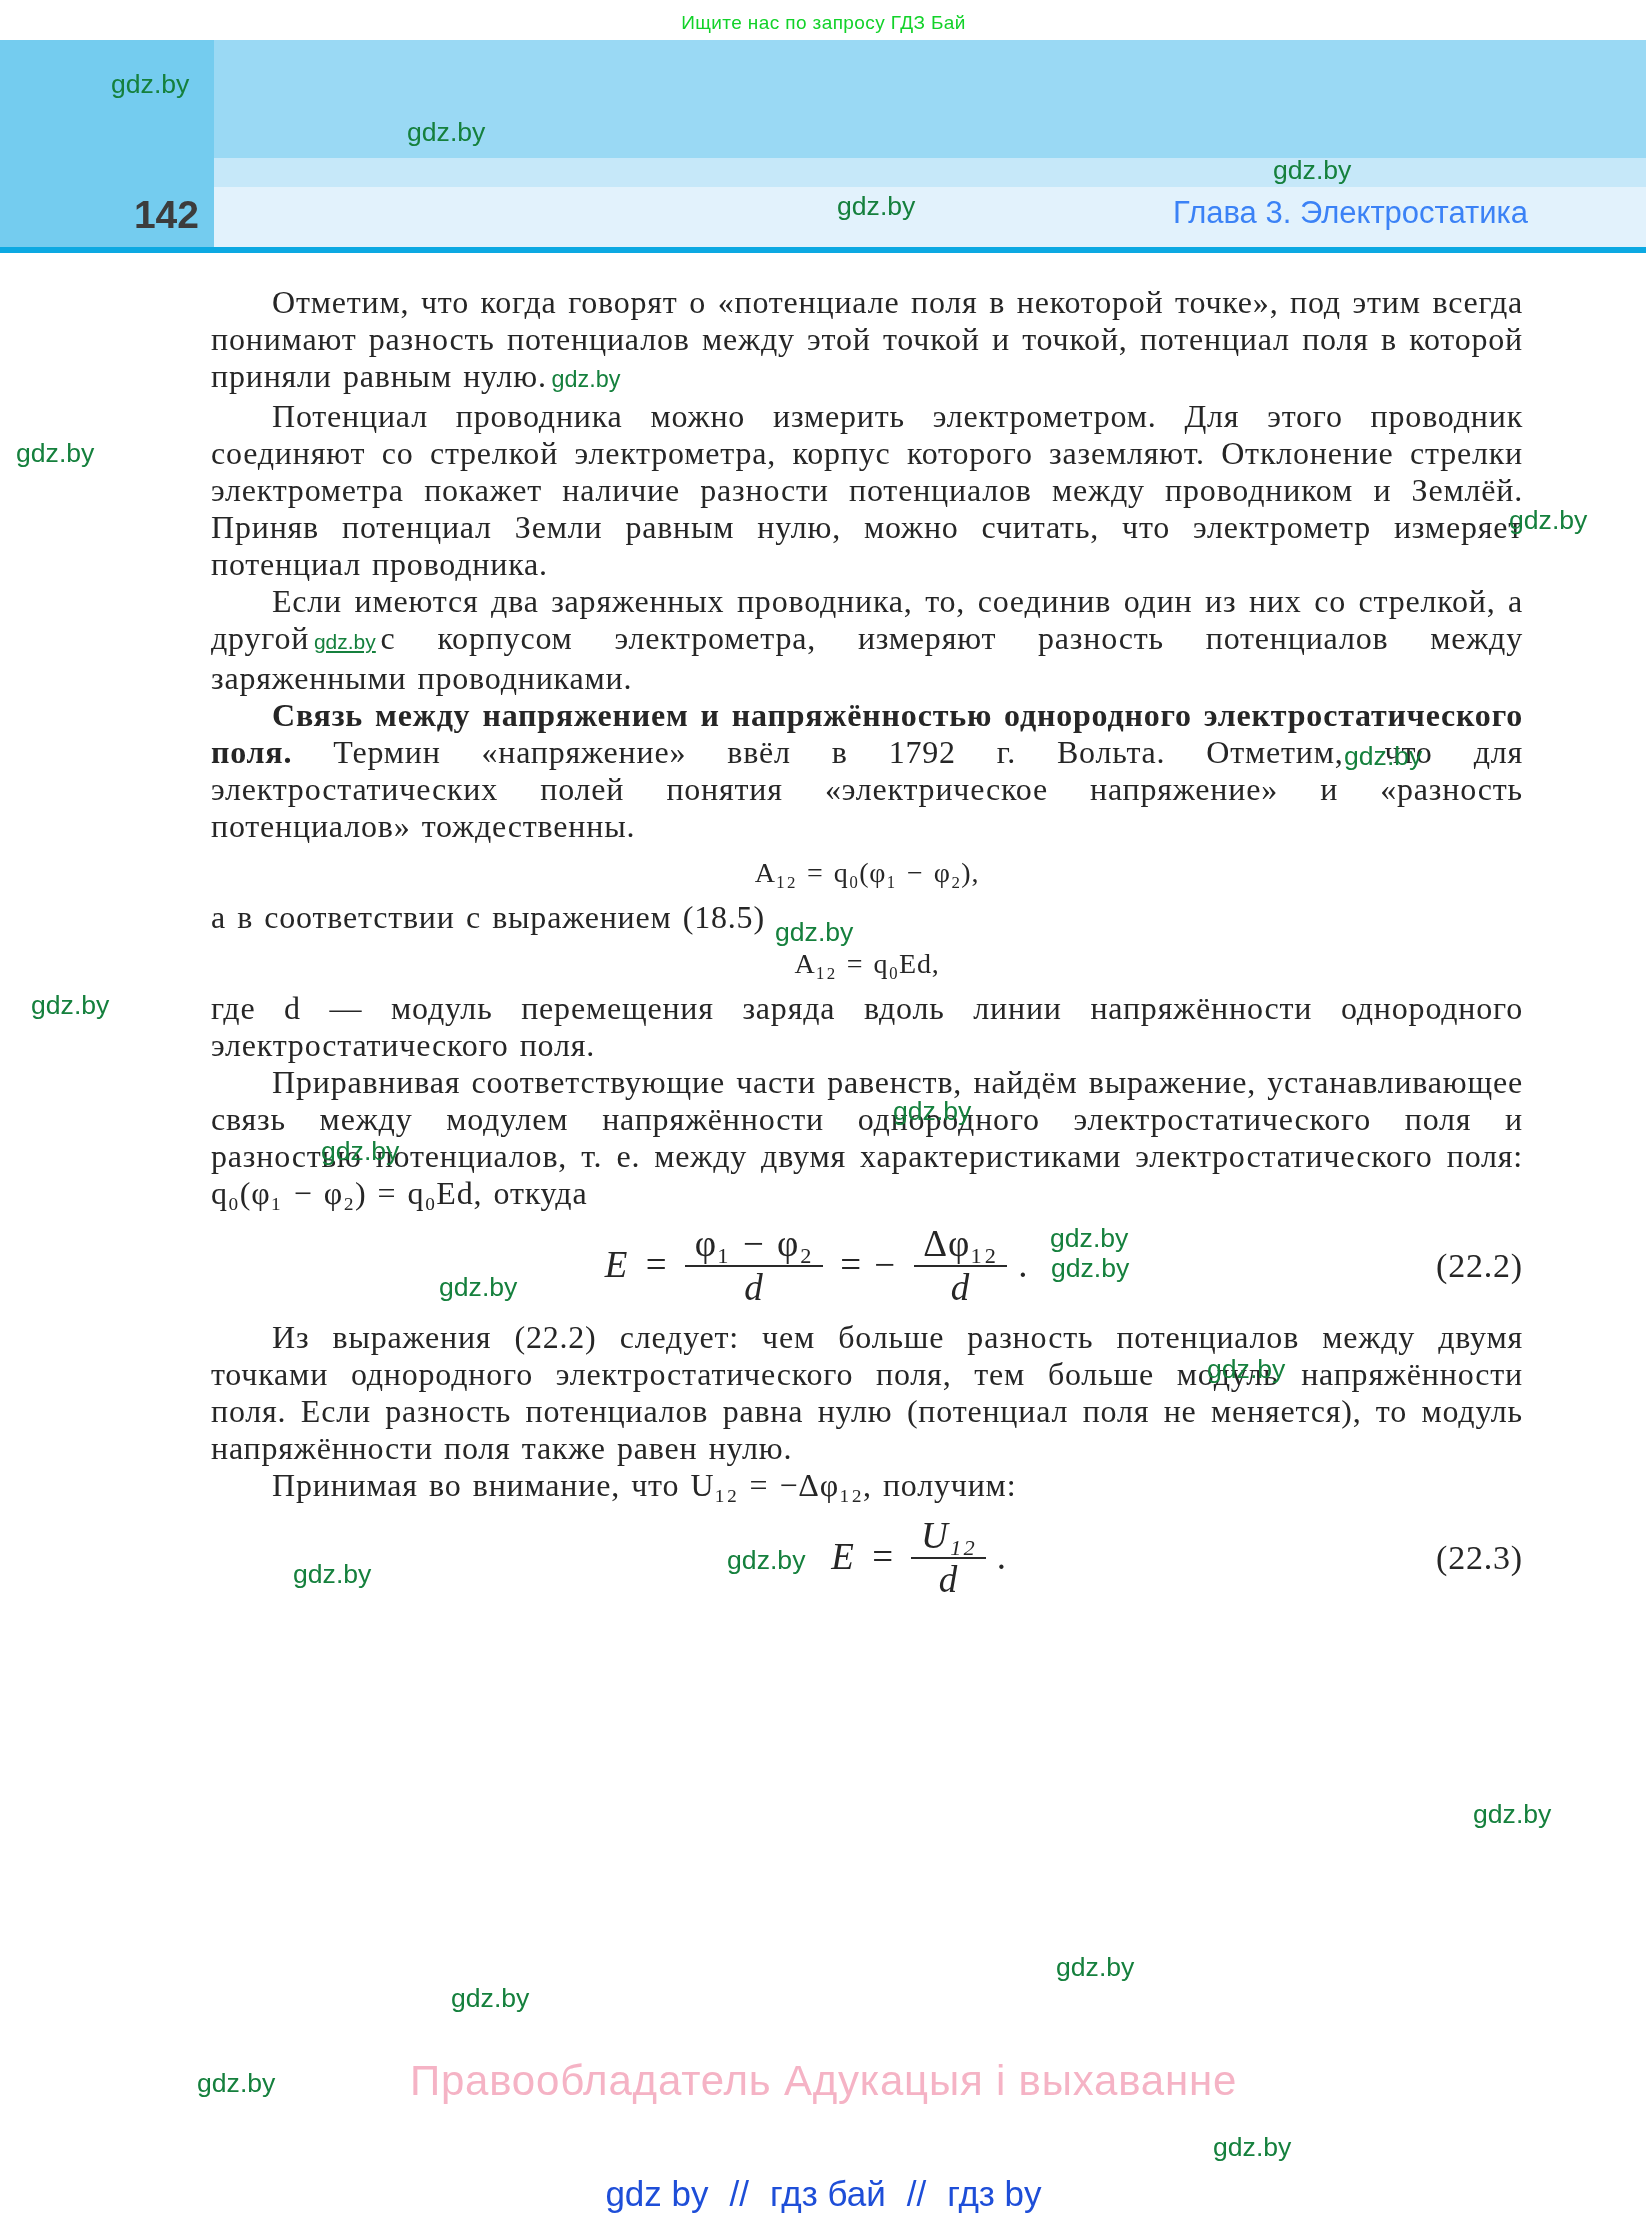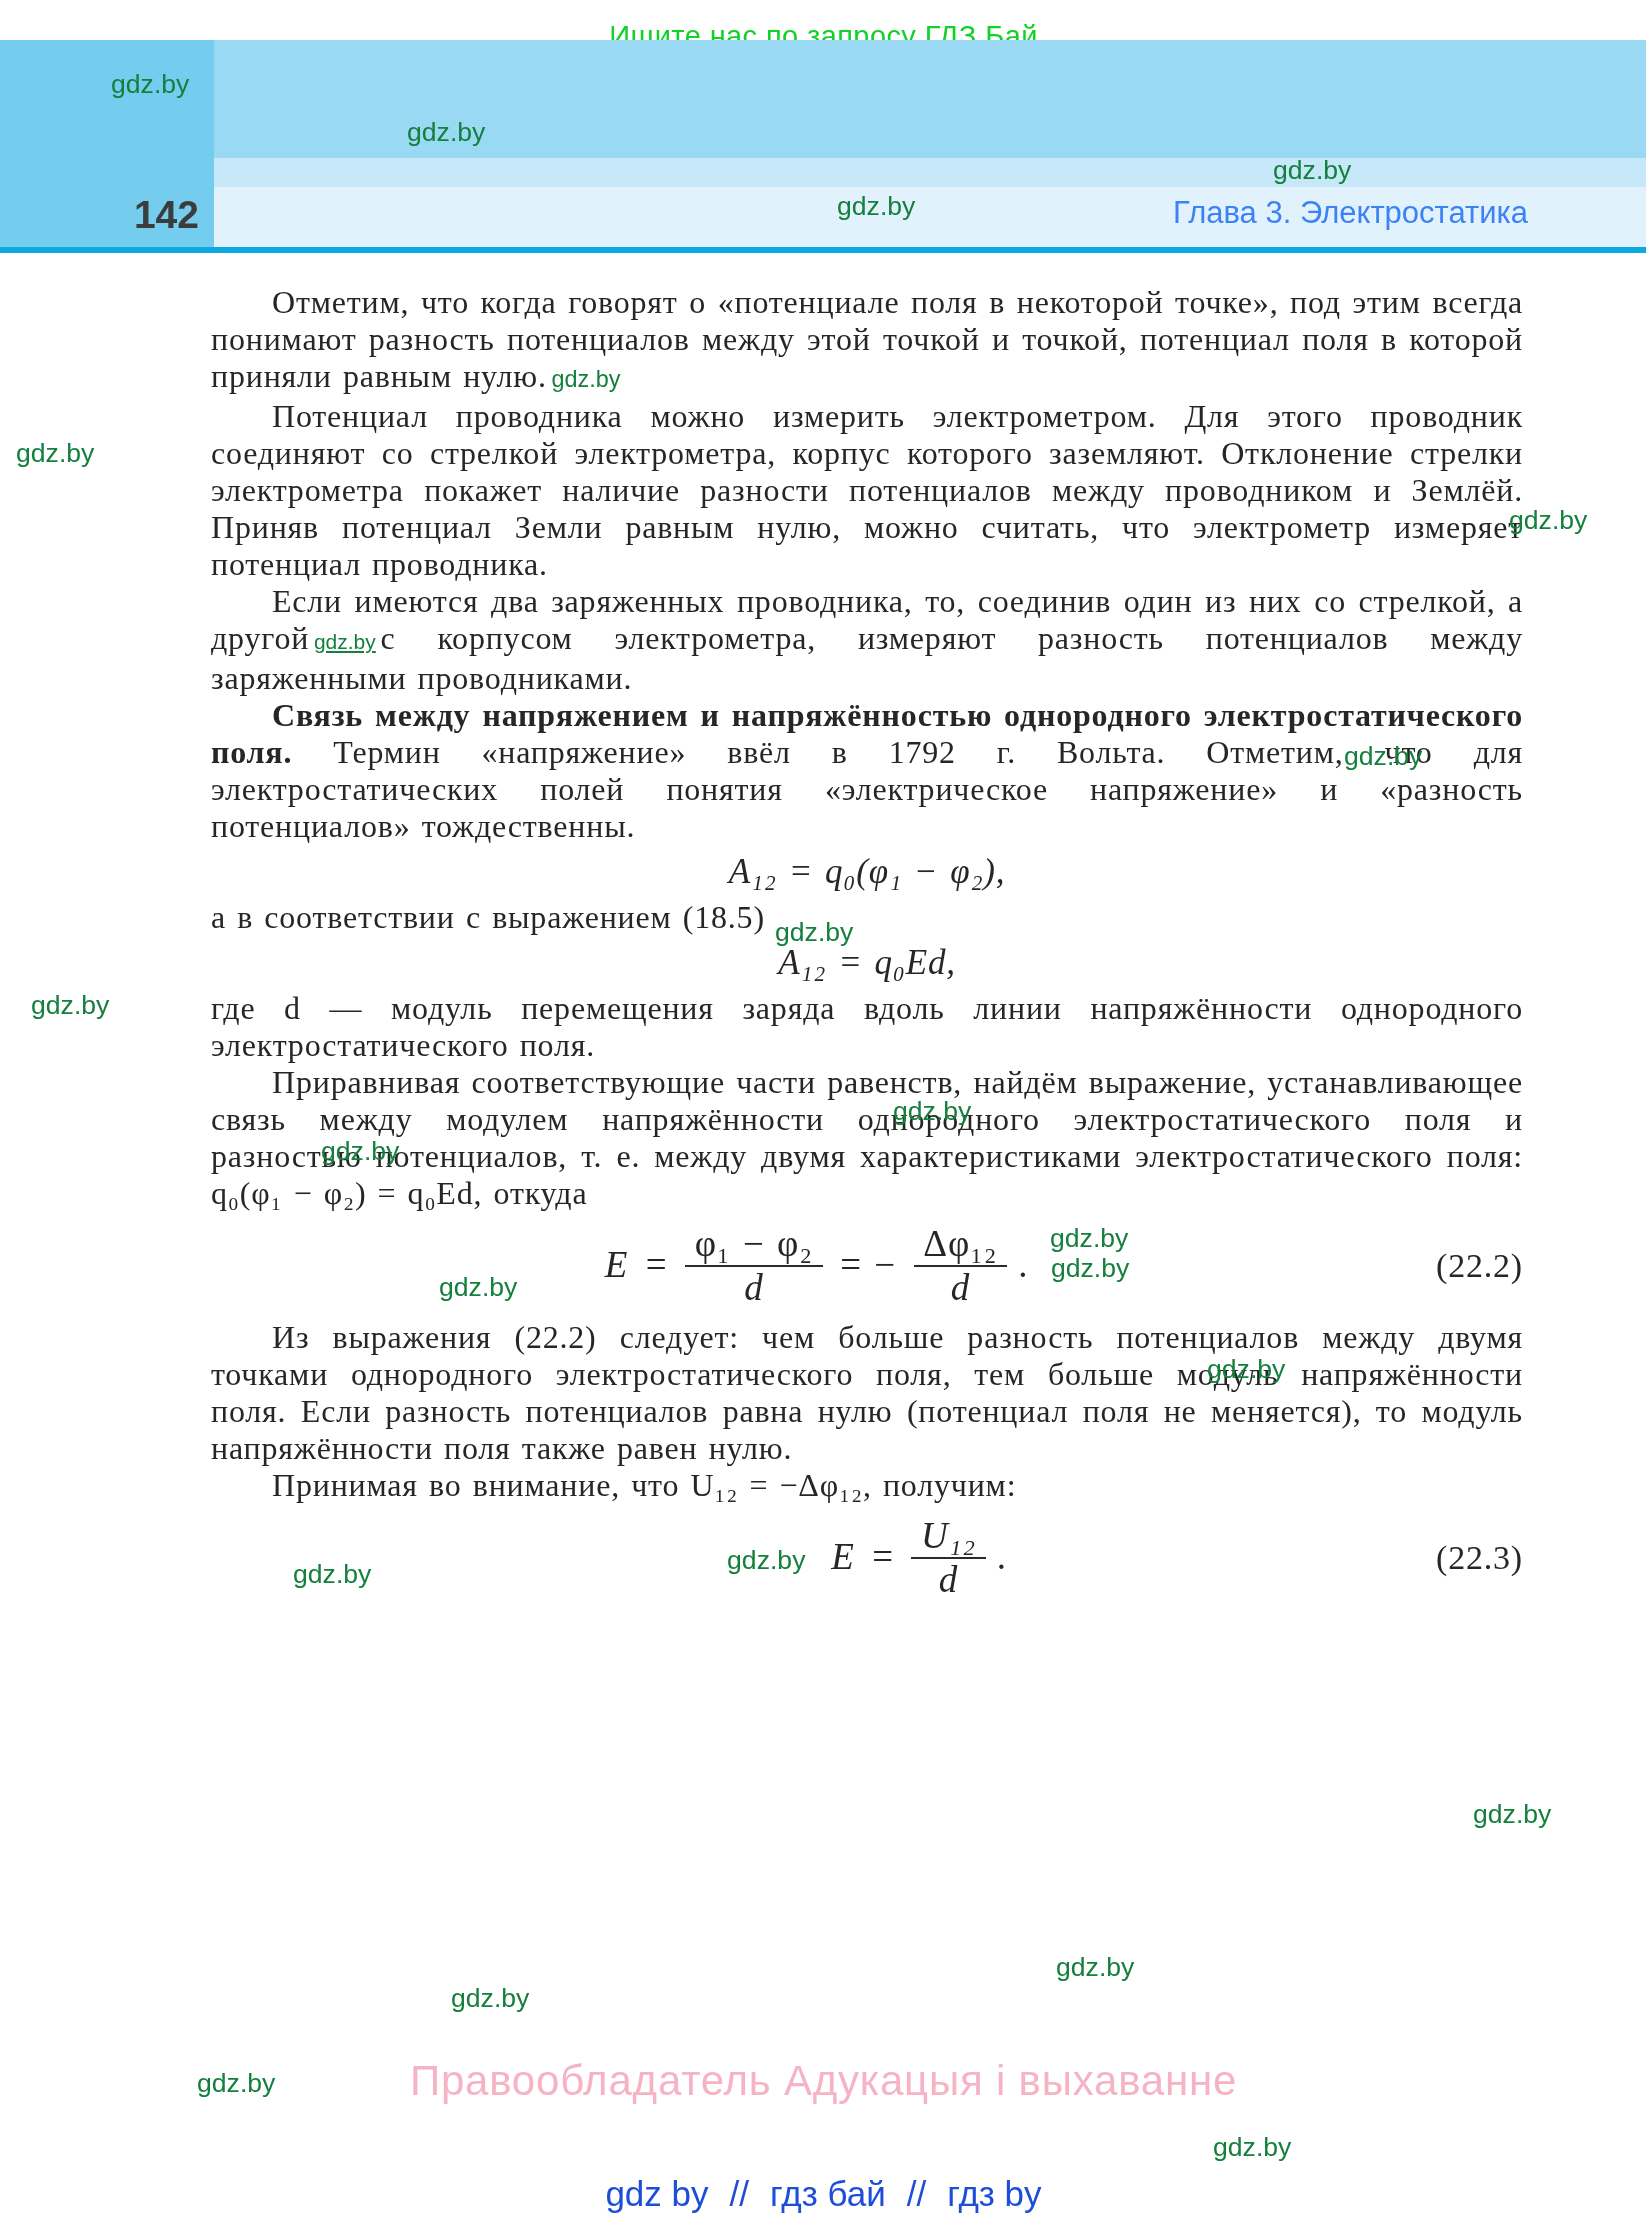"Ищите нас по запросу ГДЗ" .banner-text { font-size: 29px -> 19px; margin-top: 20px -> 12px }
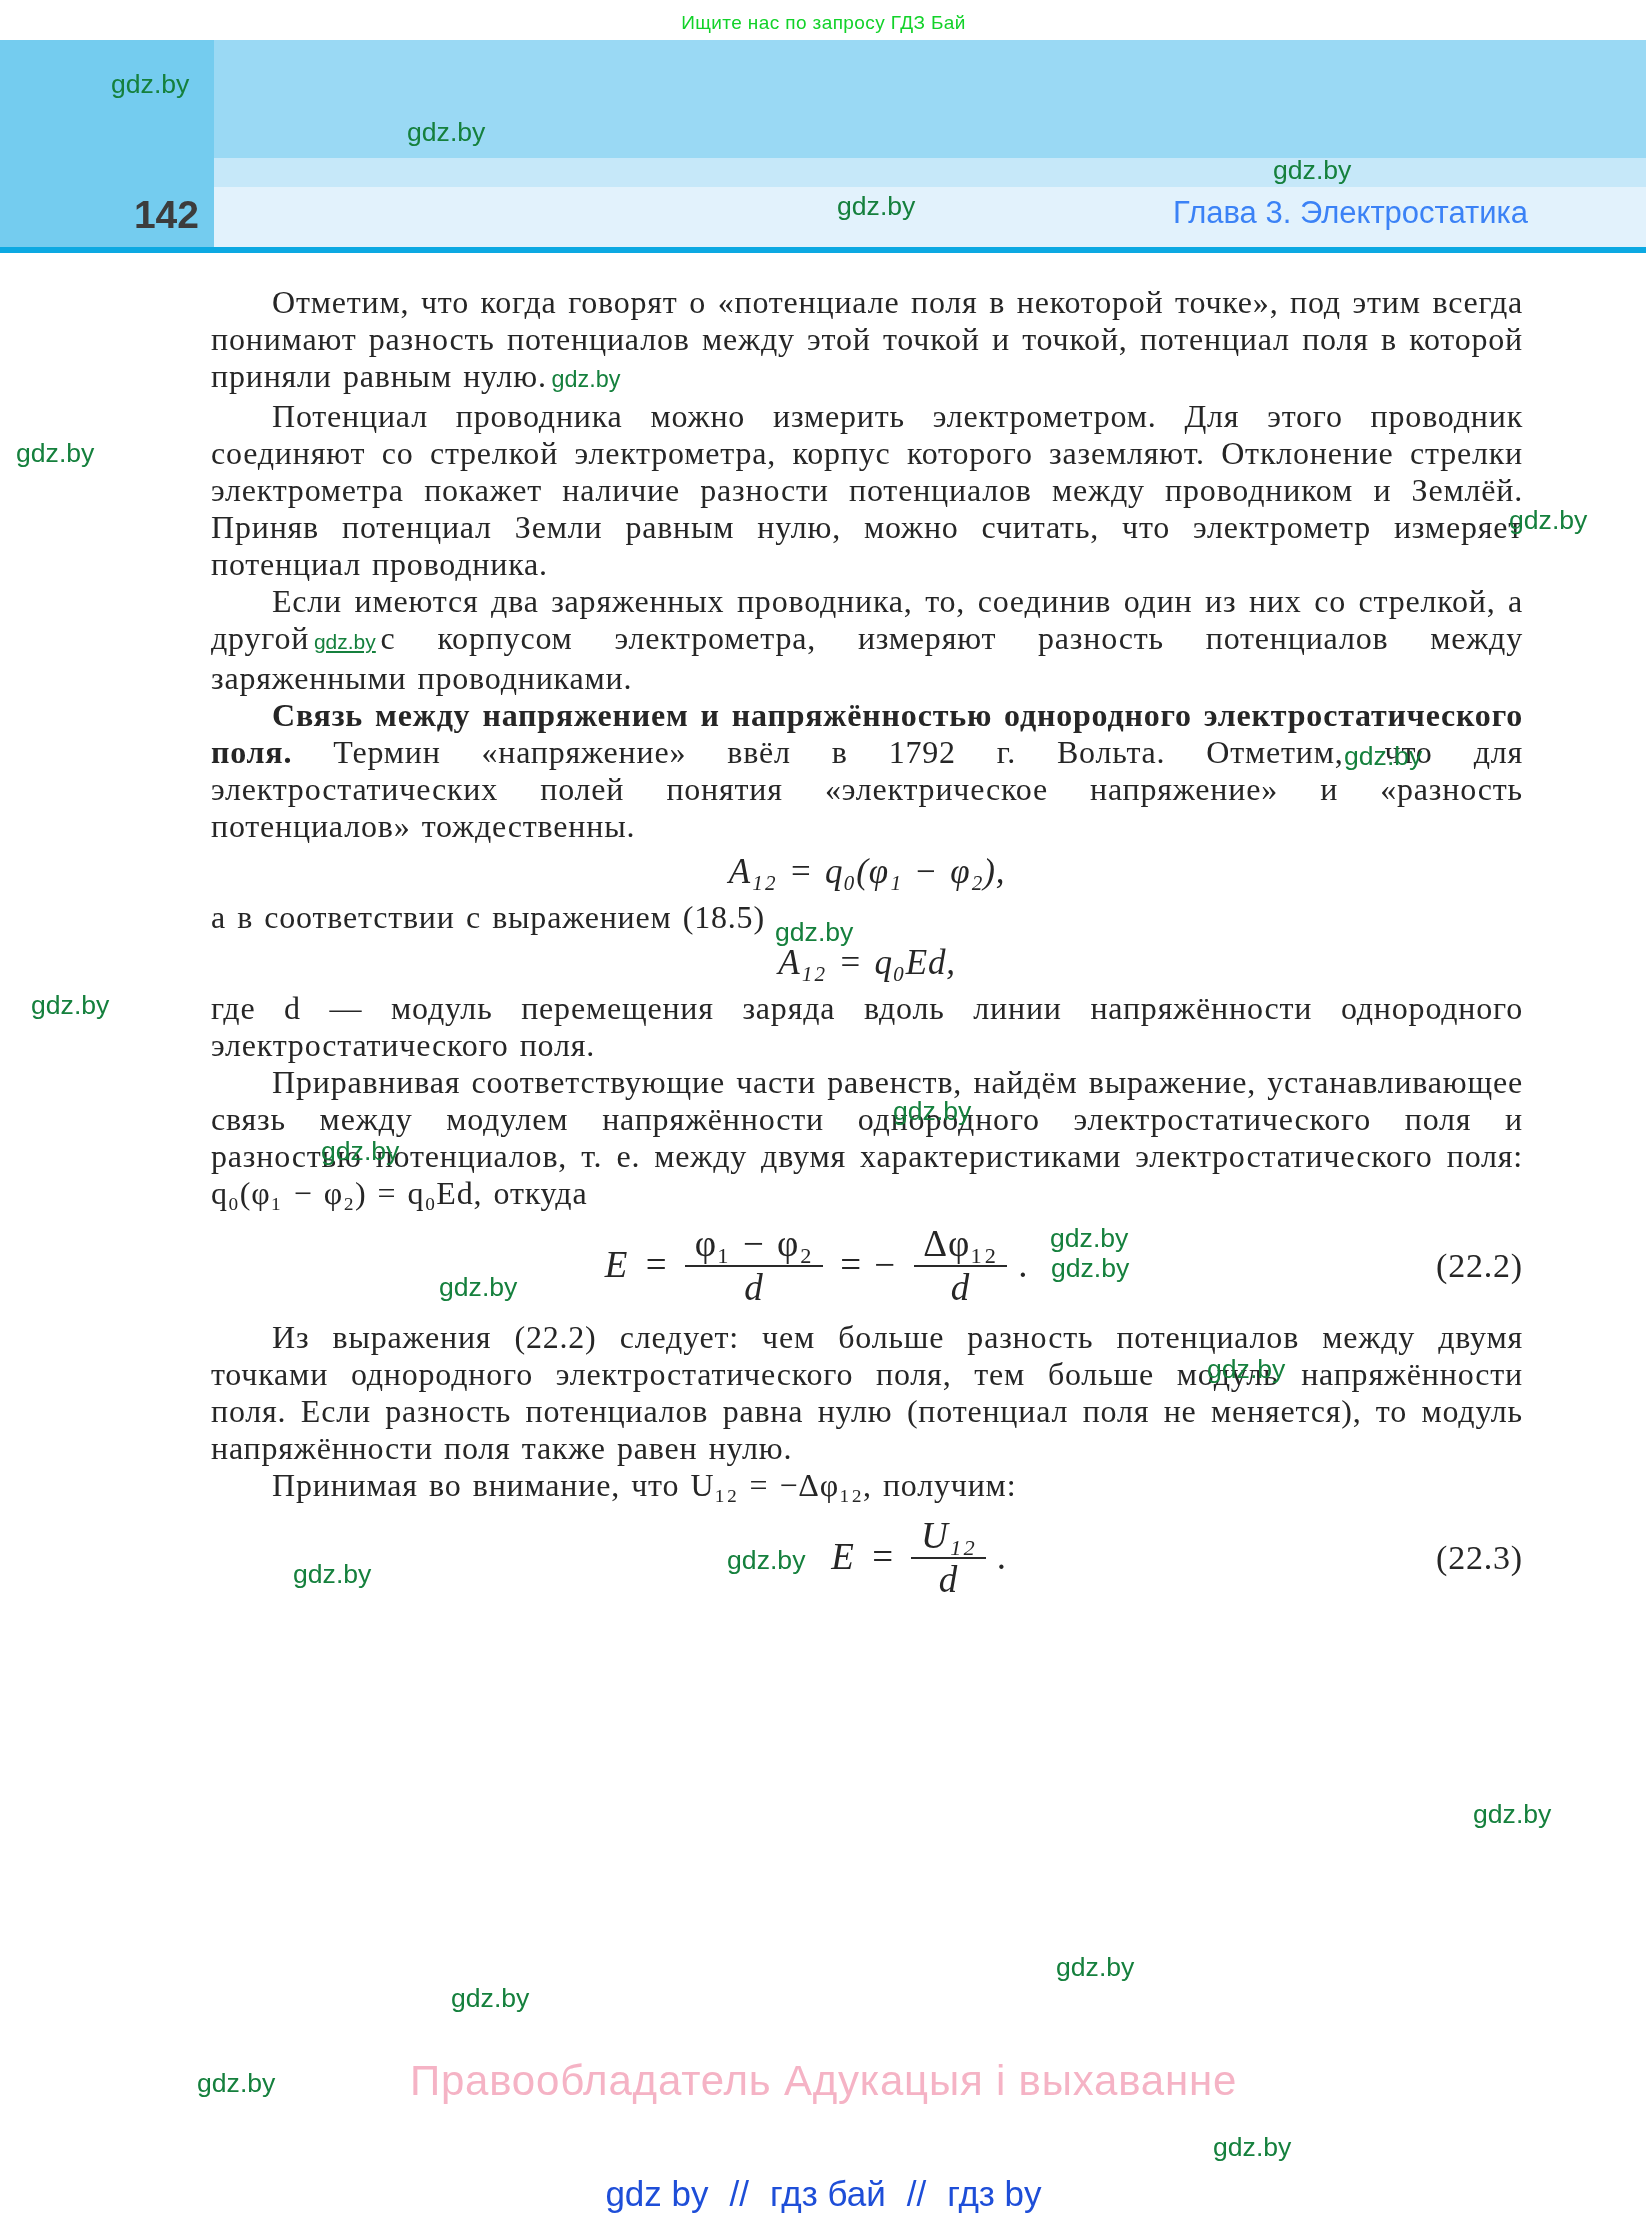"A₁₂ = q₀(φ₁ − φ₂)," .eq { font-size: 35px -> 28px; font-style: italic -> none }
